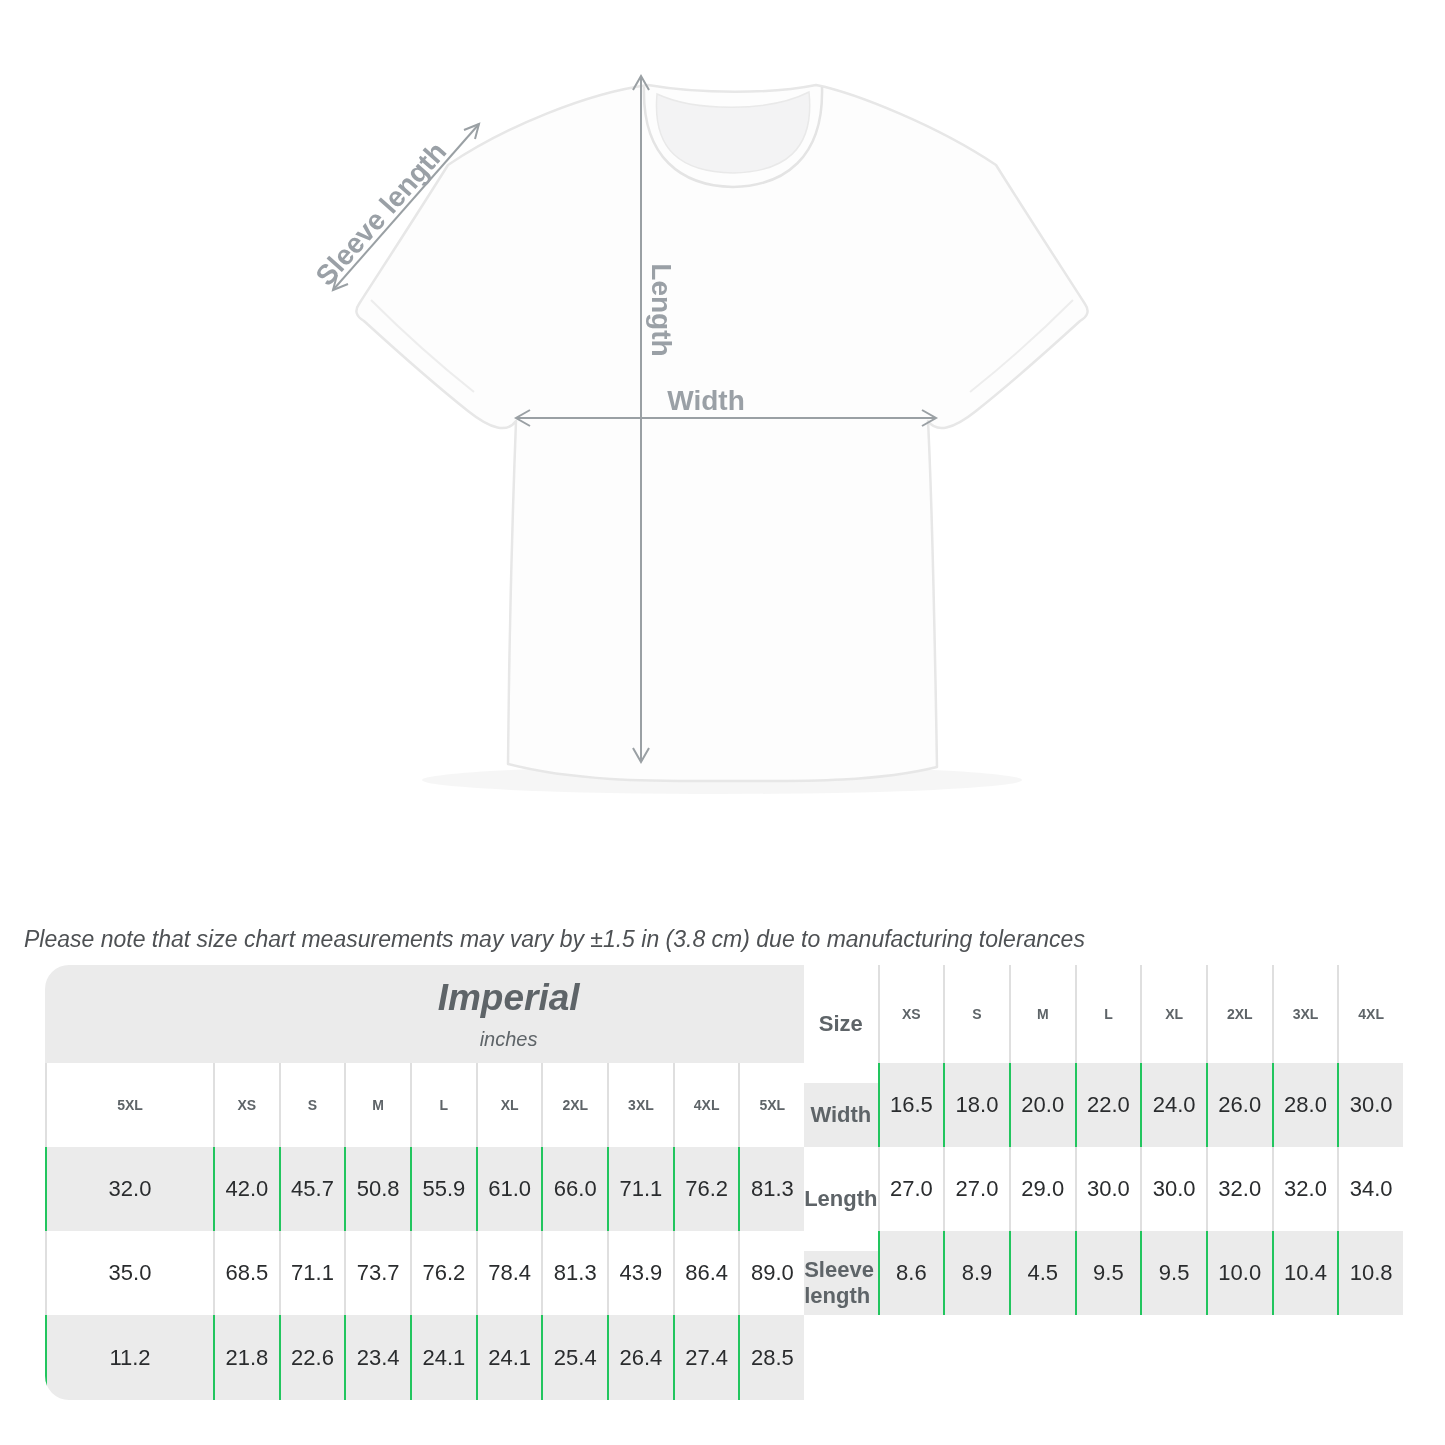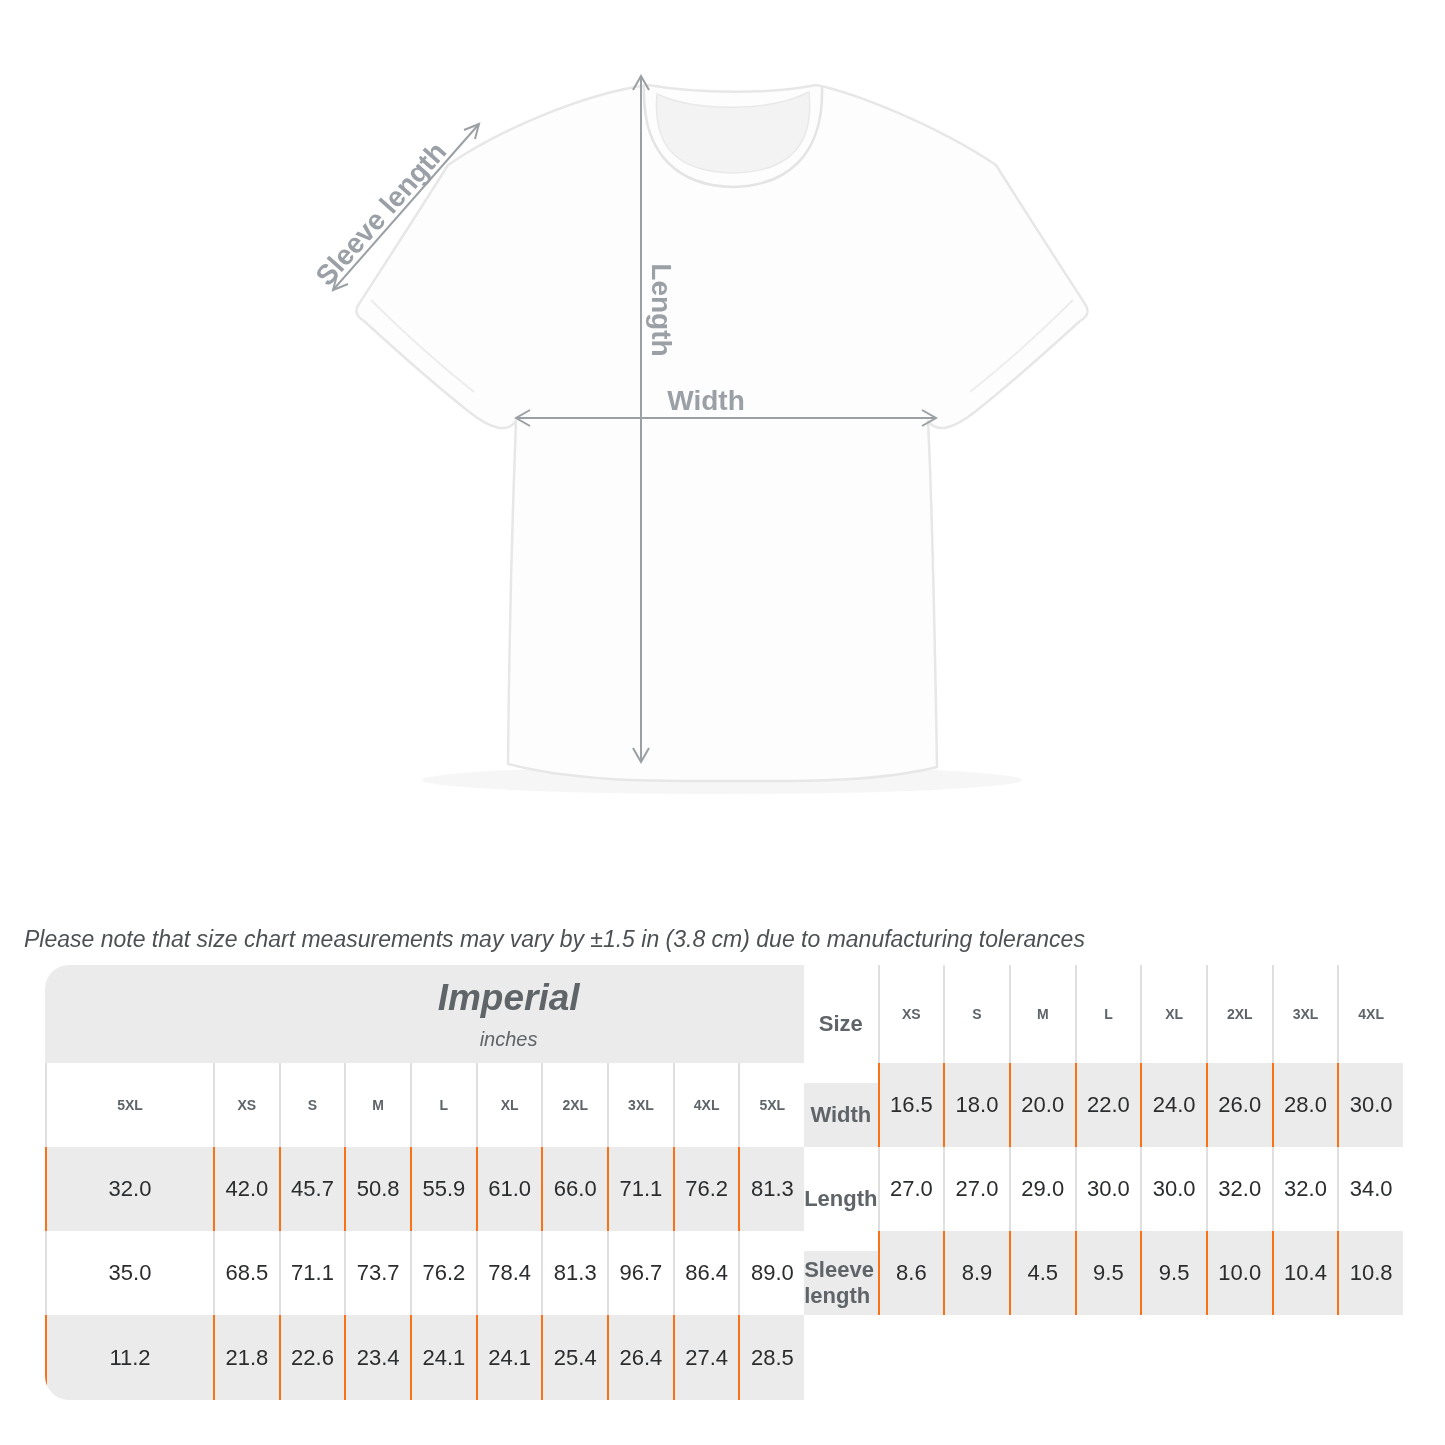"16.5" .sep-g { border-left: 2px solid #f97316 -> 2px solid #22c55e }
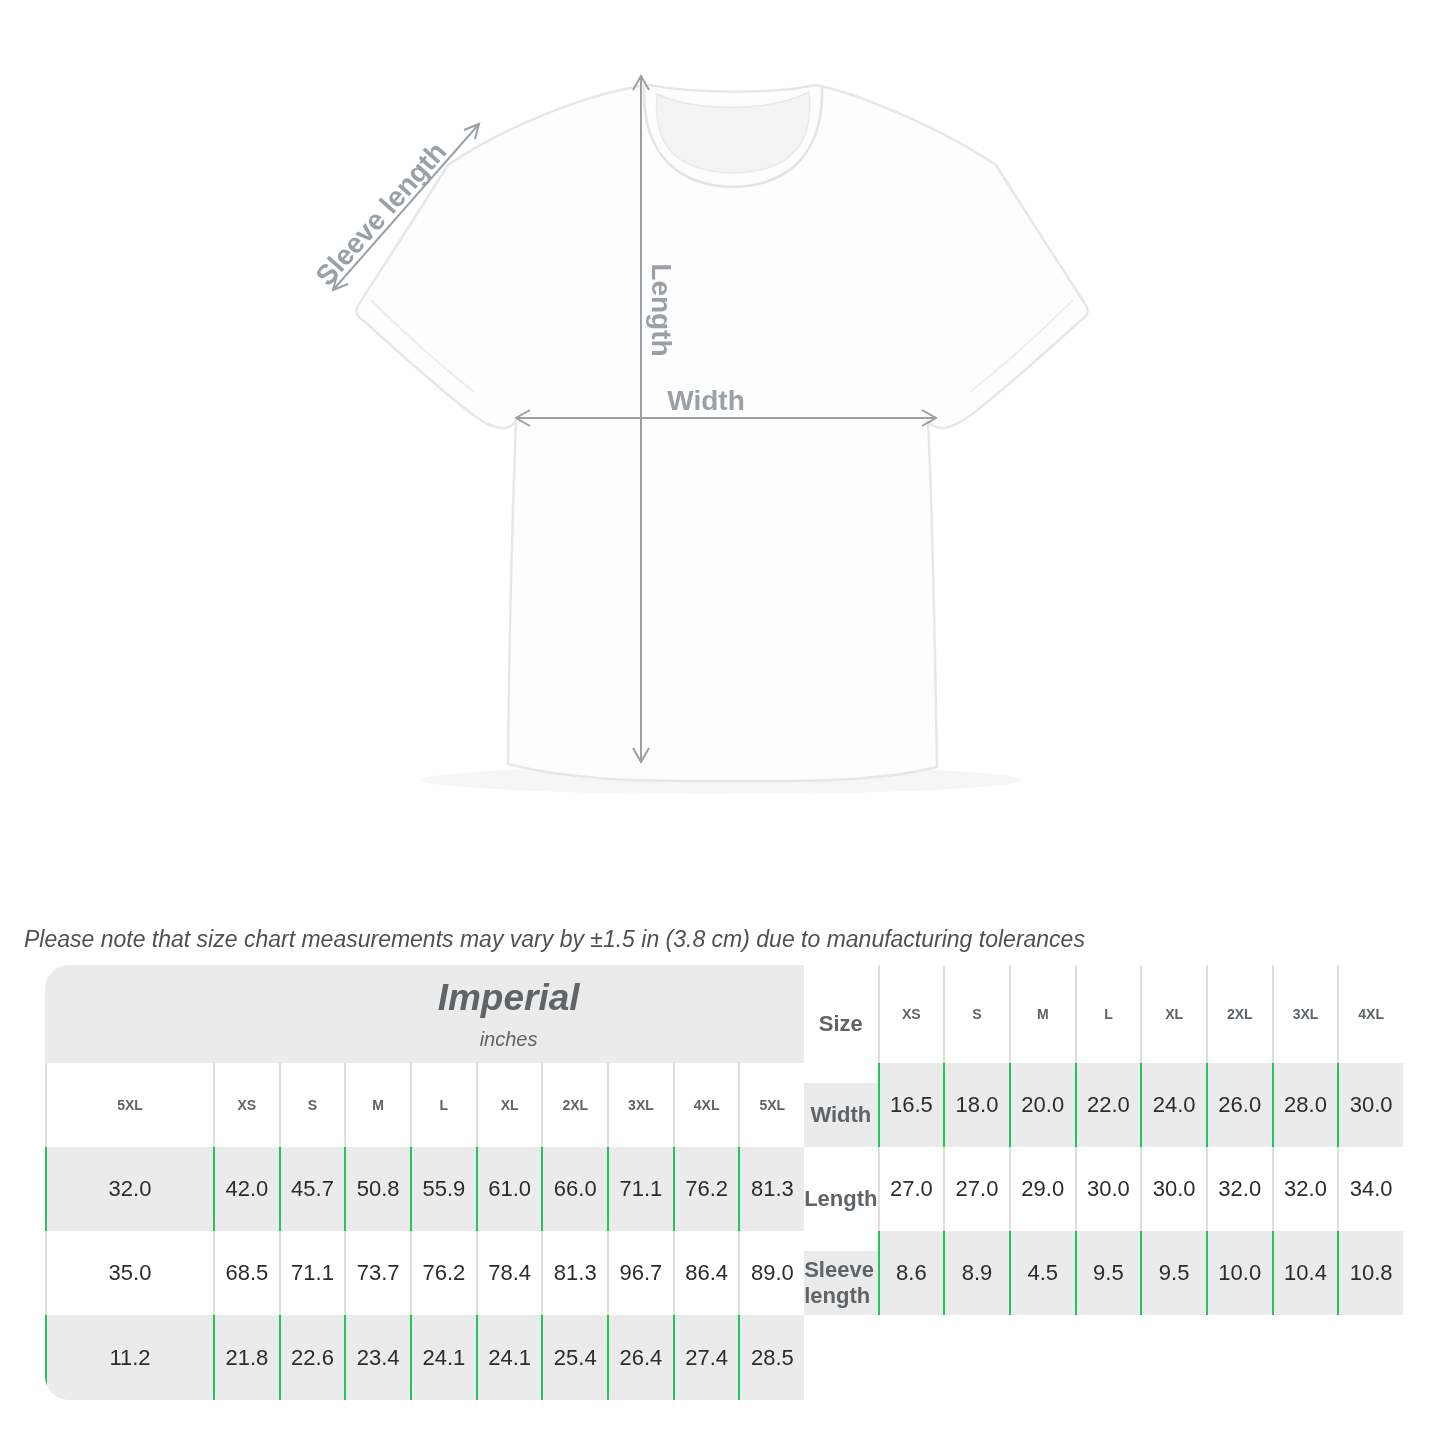"96.7" div.c { text: 96.7 -> 43.9 }
